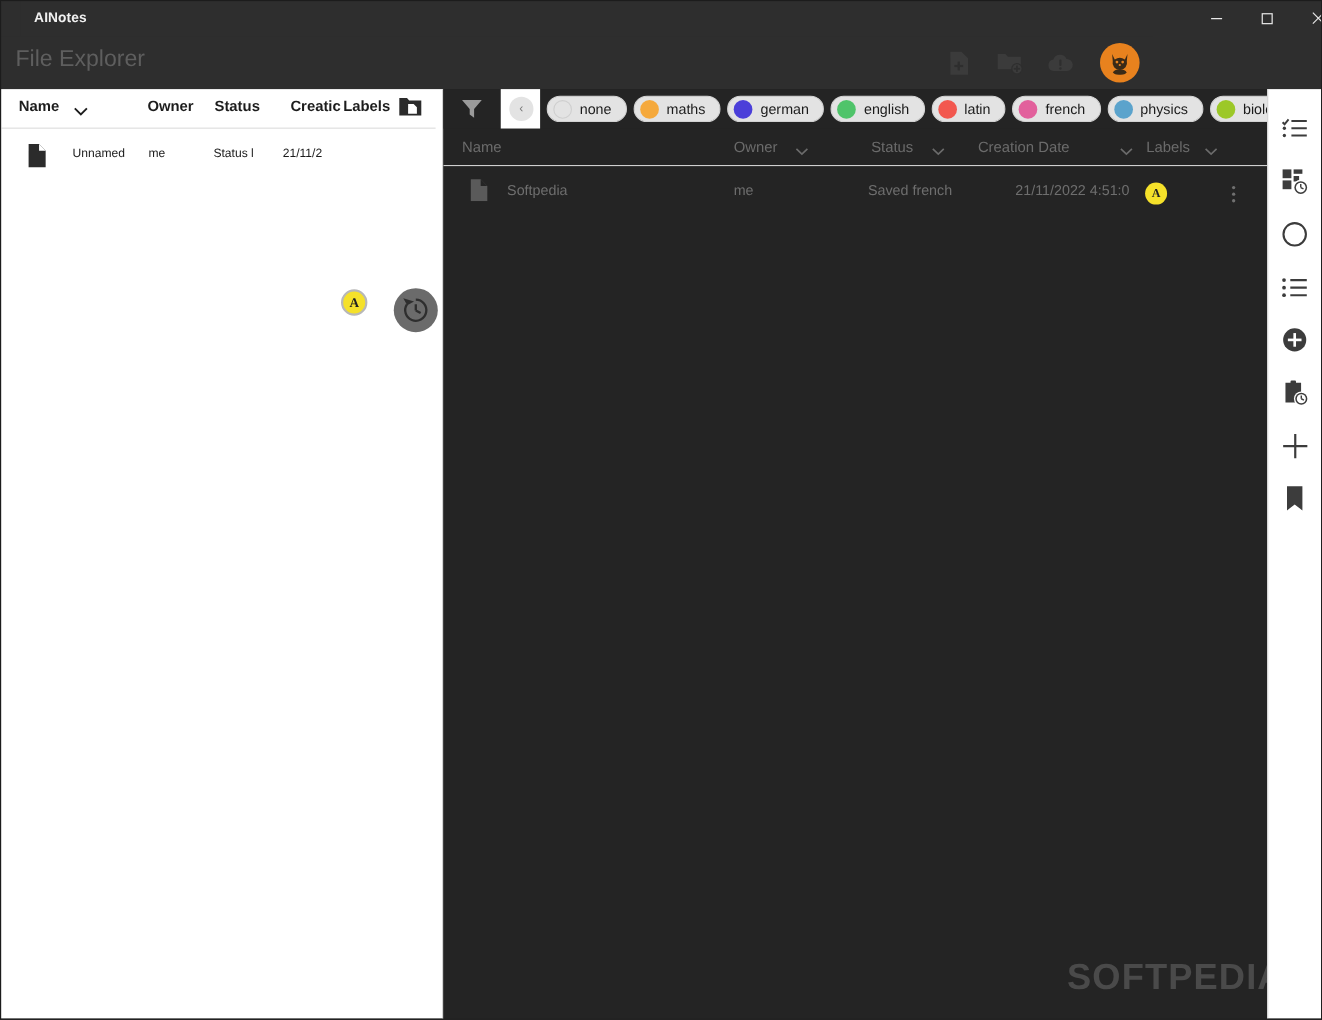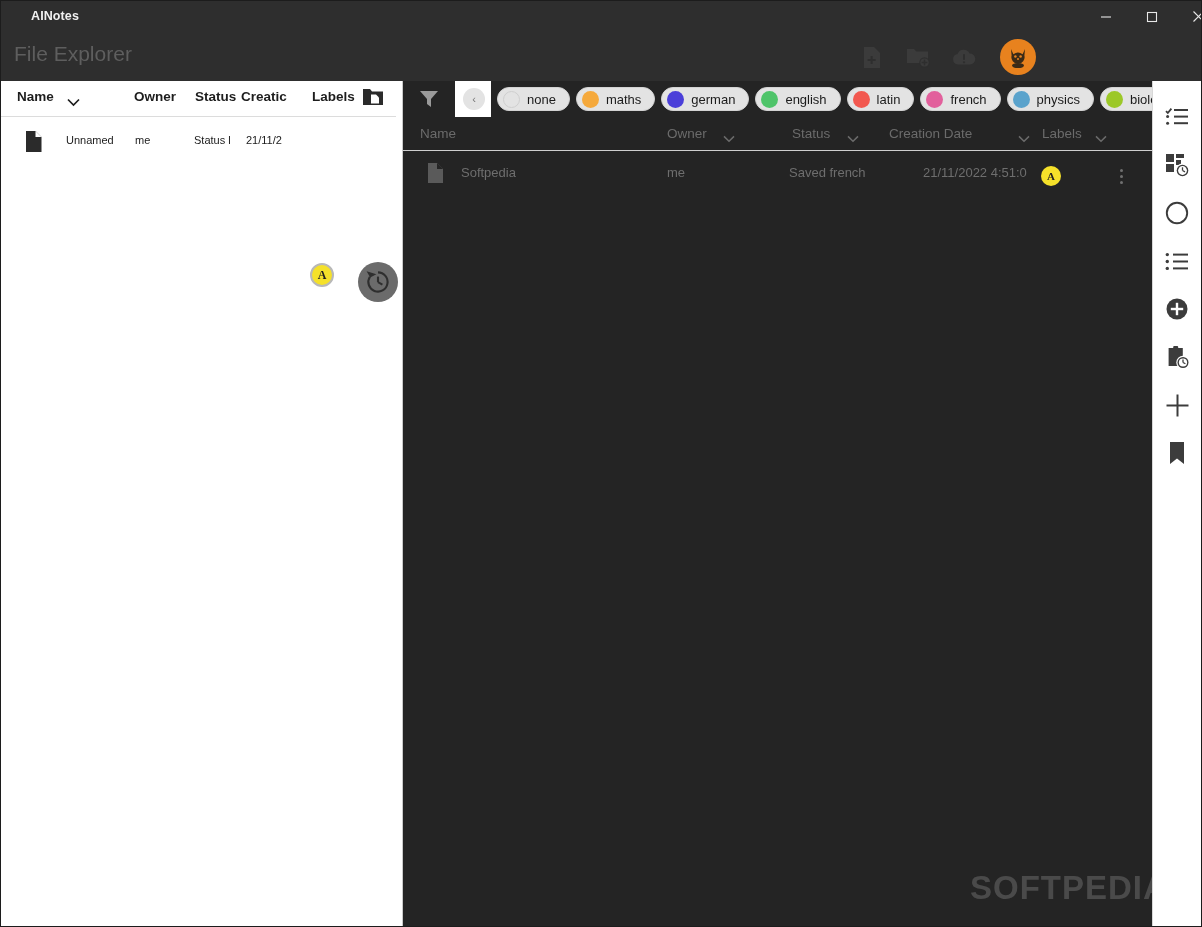"Creatic" div.lp-col { left: 240px -> 263px }
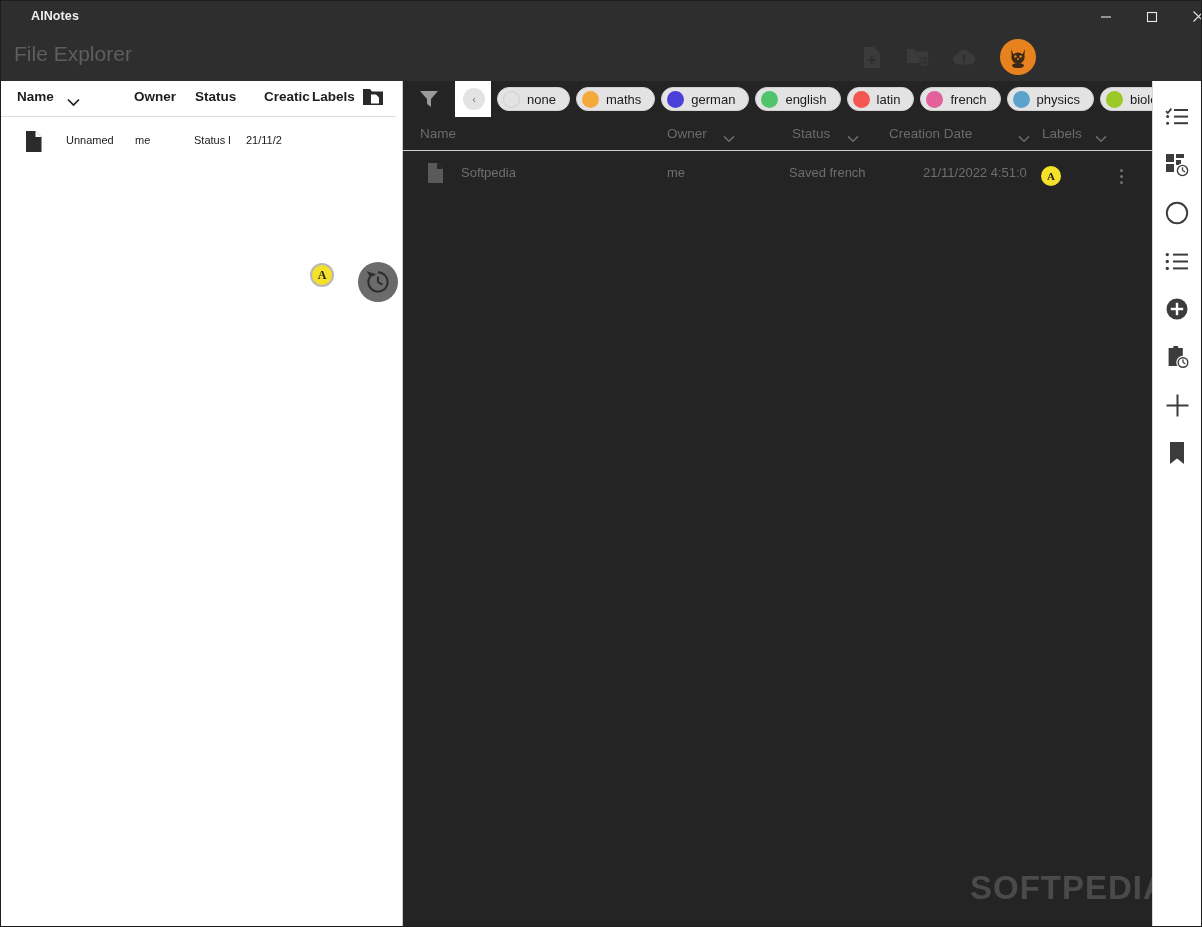"21/11/2" div.lp-cell { left: 245px -> 256px }
